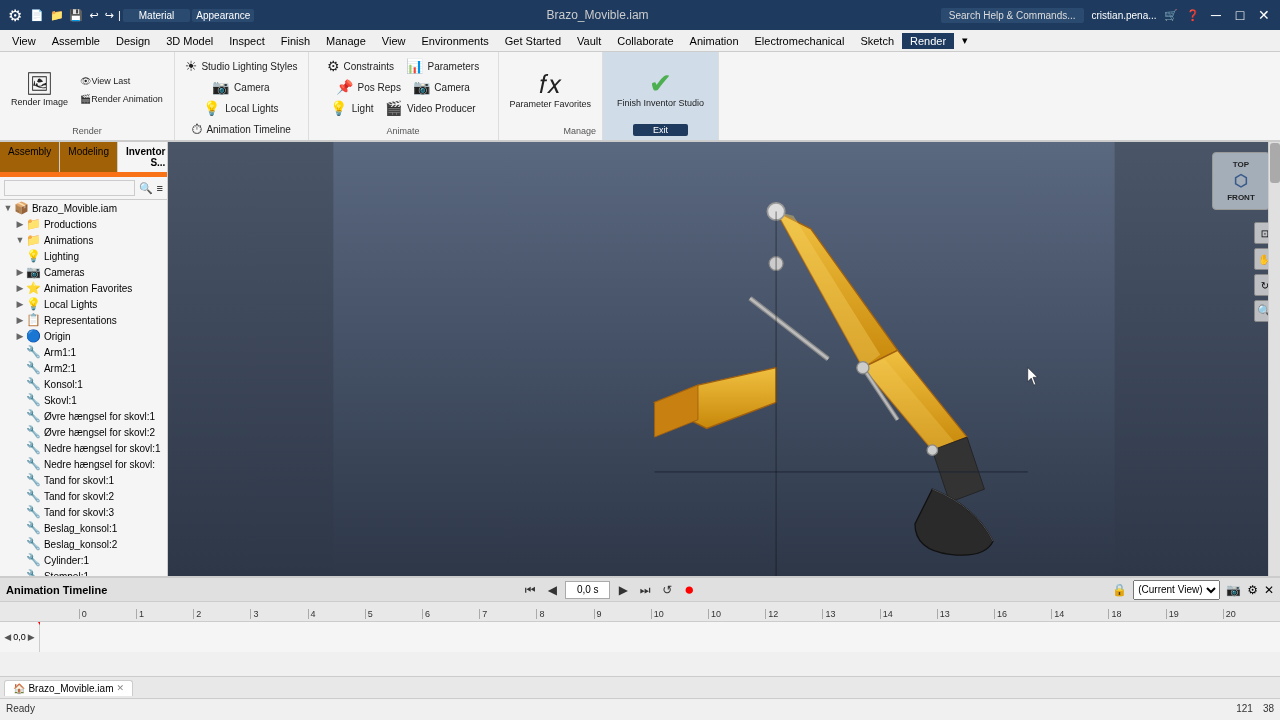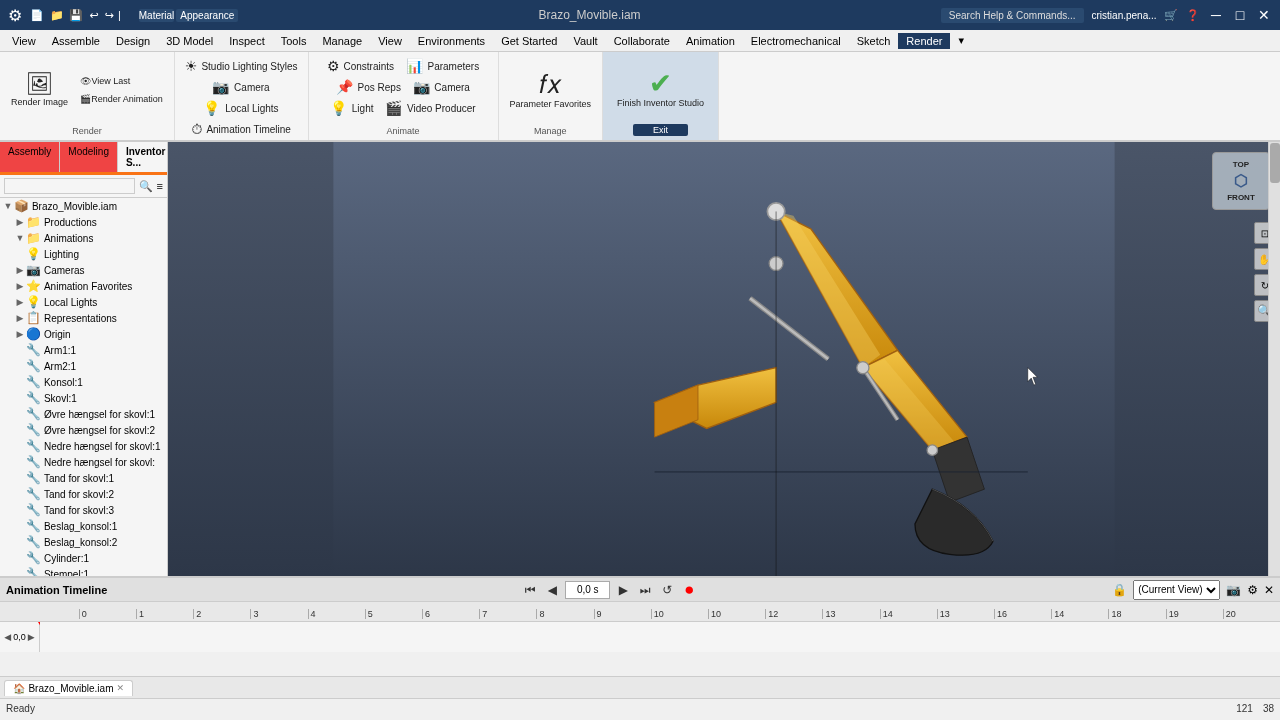"Material" span { margin-left: 16px -> none; padding: 1px 0 -> 1px 16px }
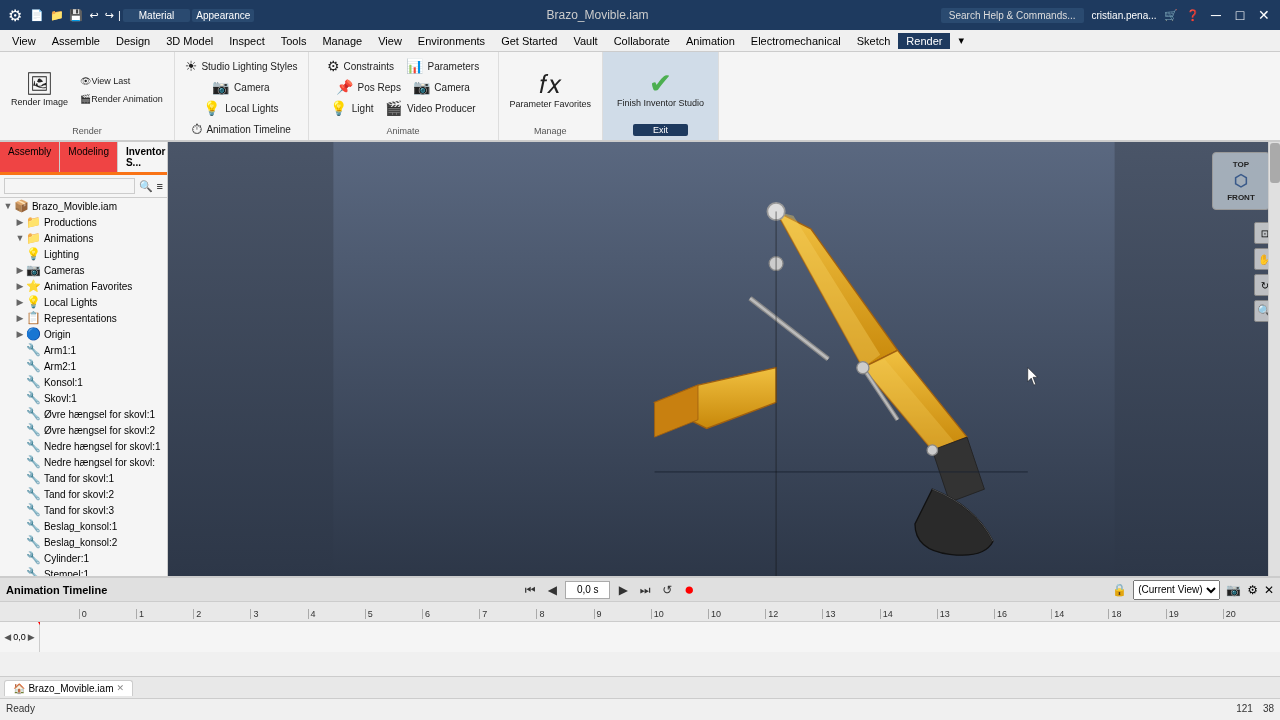"Tools" span.menu-item { text: Tools -> Finish }
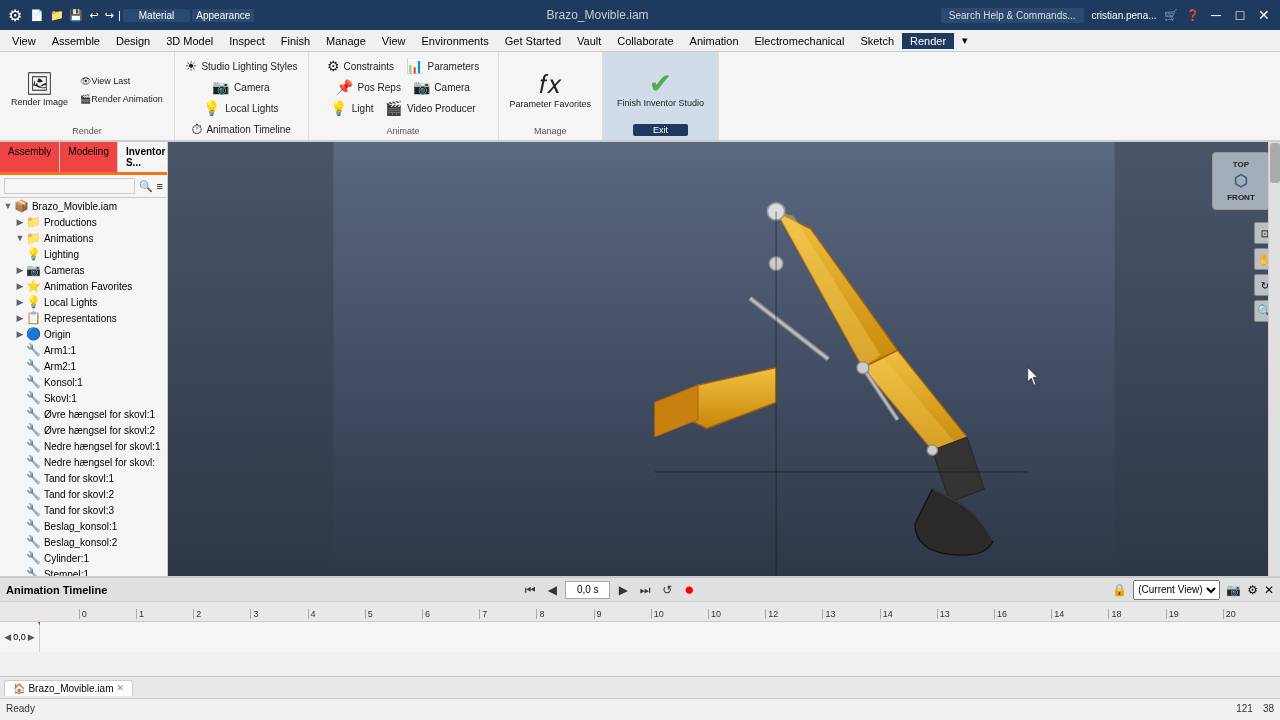"𝑓𝑥" div.ribbon-group { align-items: none -> flex-end }
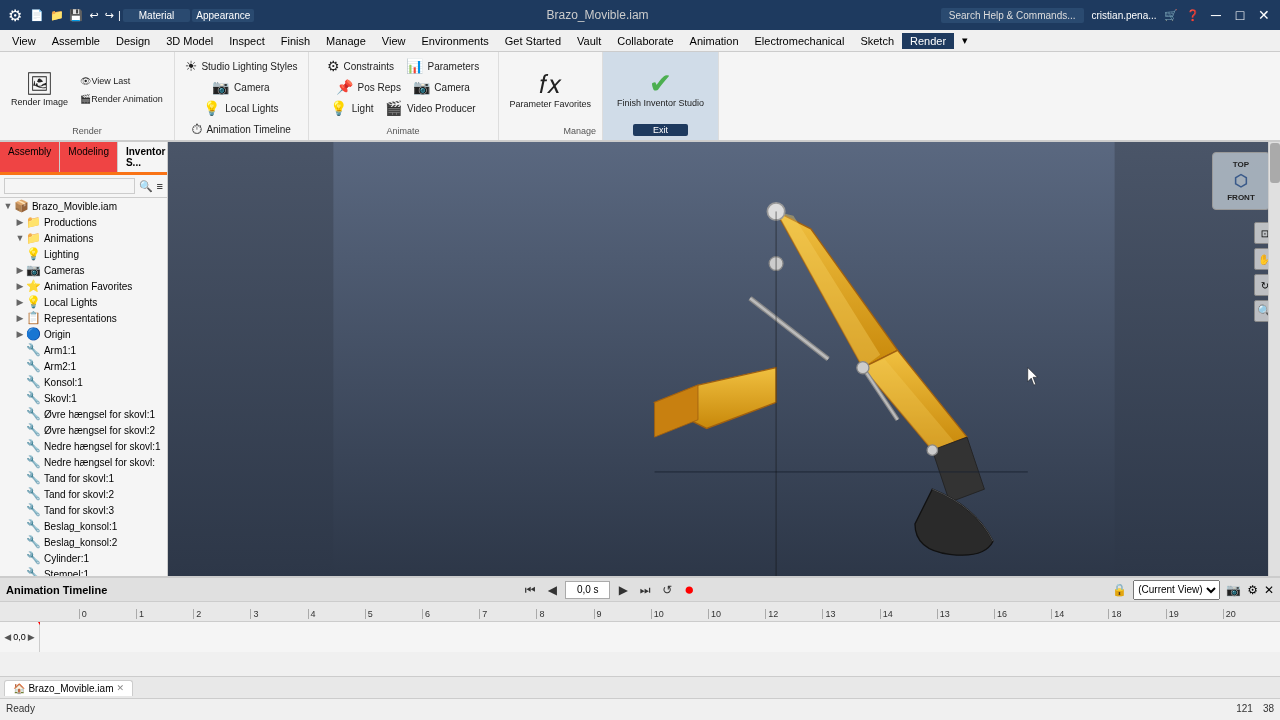"Assembly" #sidebar-tabs { background: #ef4444 -> #a16207; border-bottom: 3px solid #f97316 -> 5px solid #f97316; text-align: none -> right }
